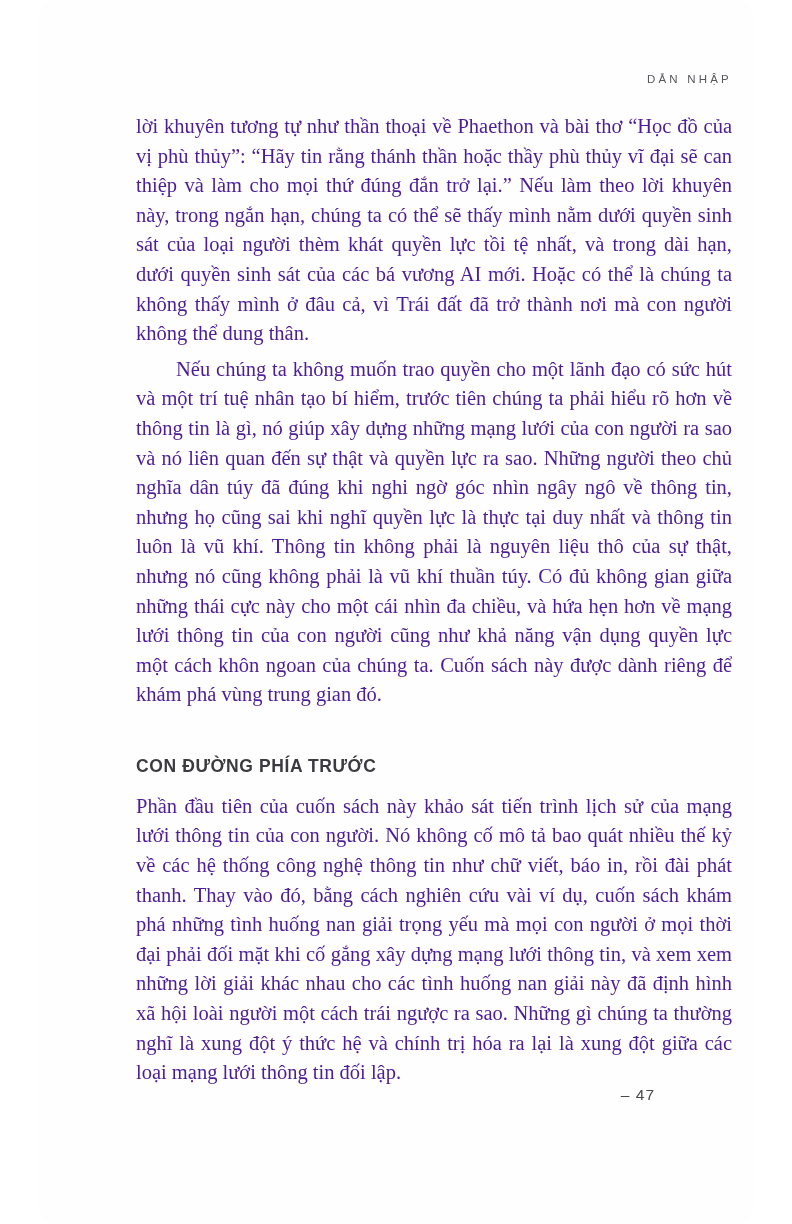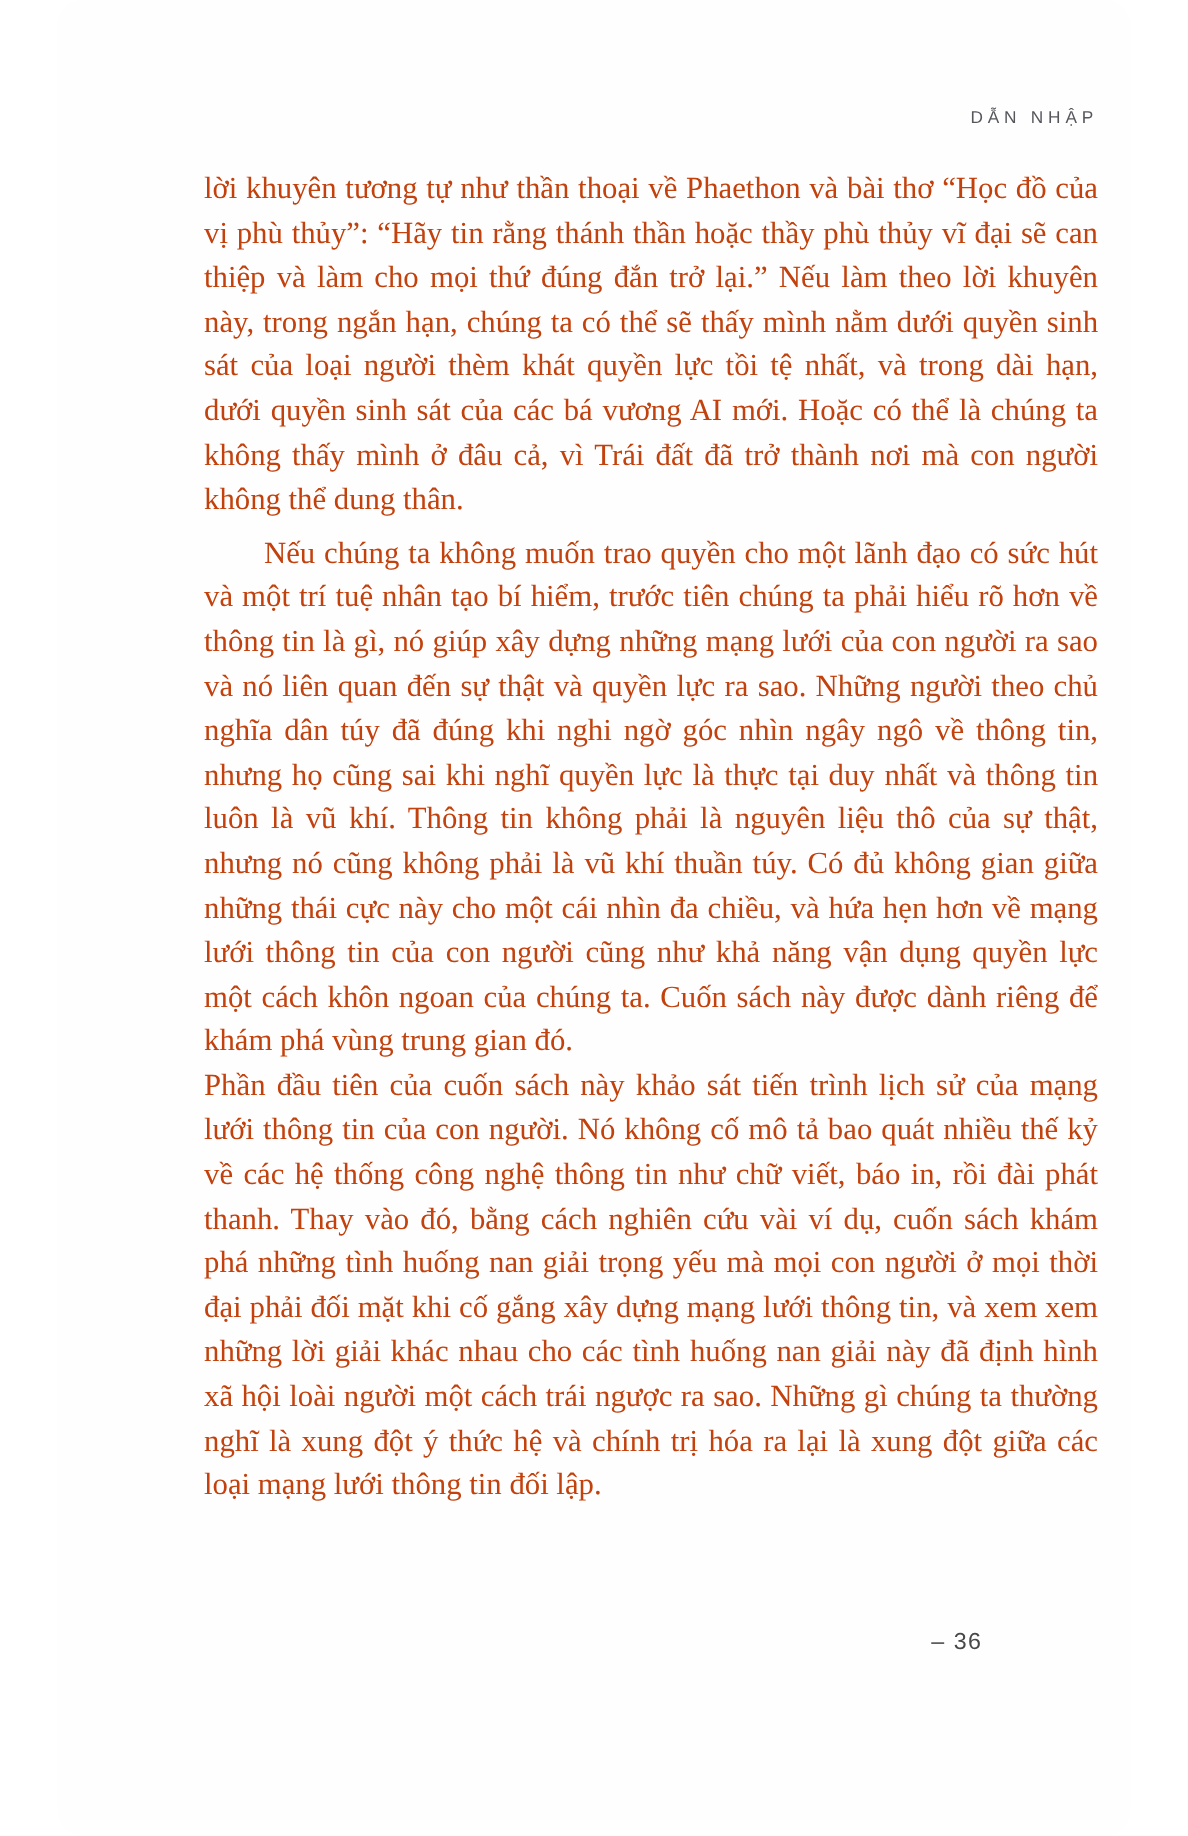"lời khuyên tương tự như" .para { color: #c2410c -> #4c1d95 }
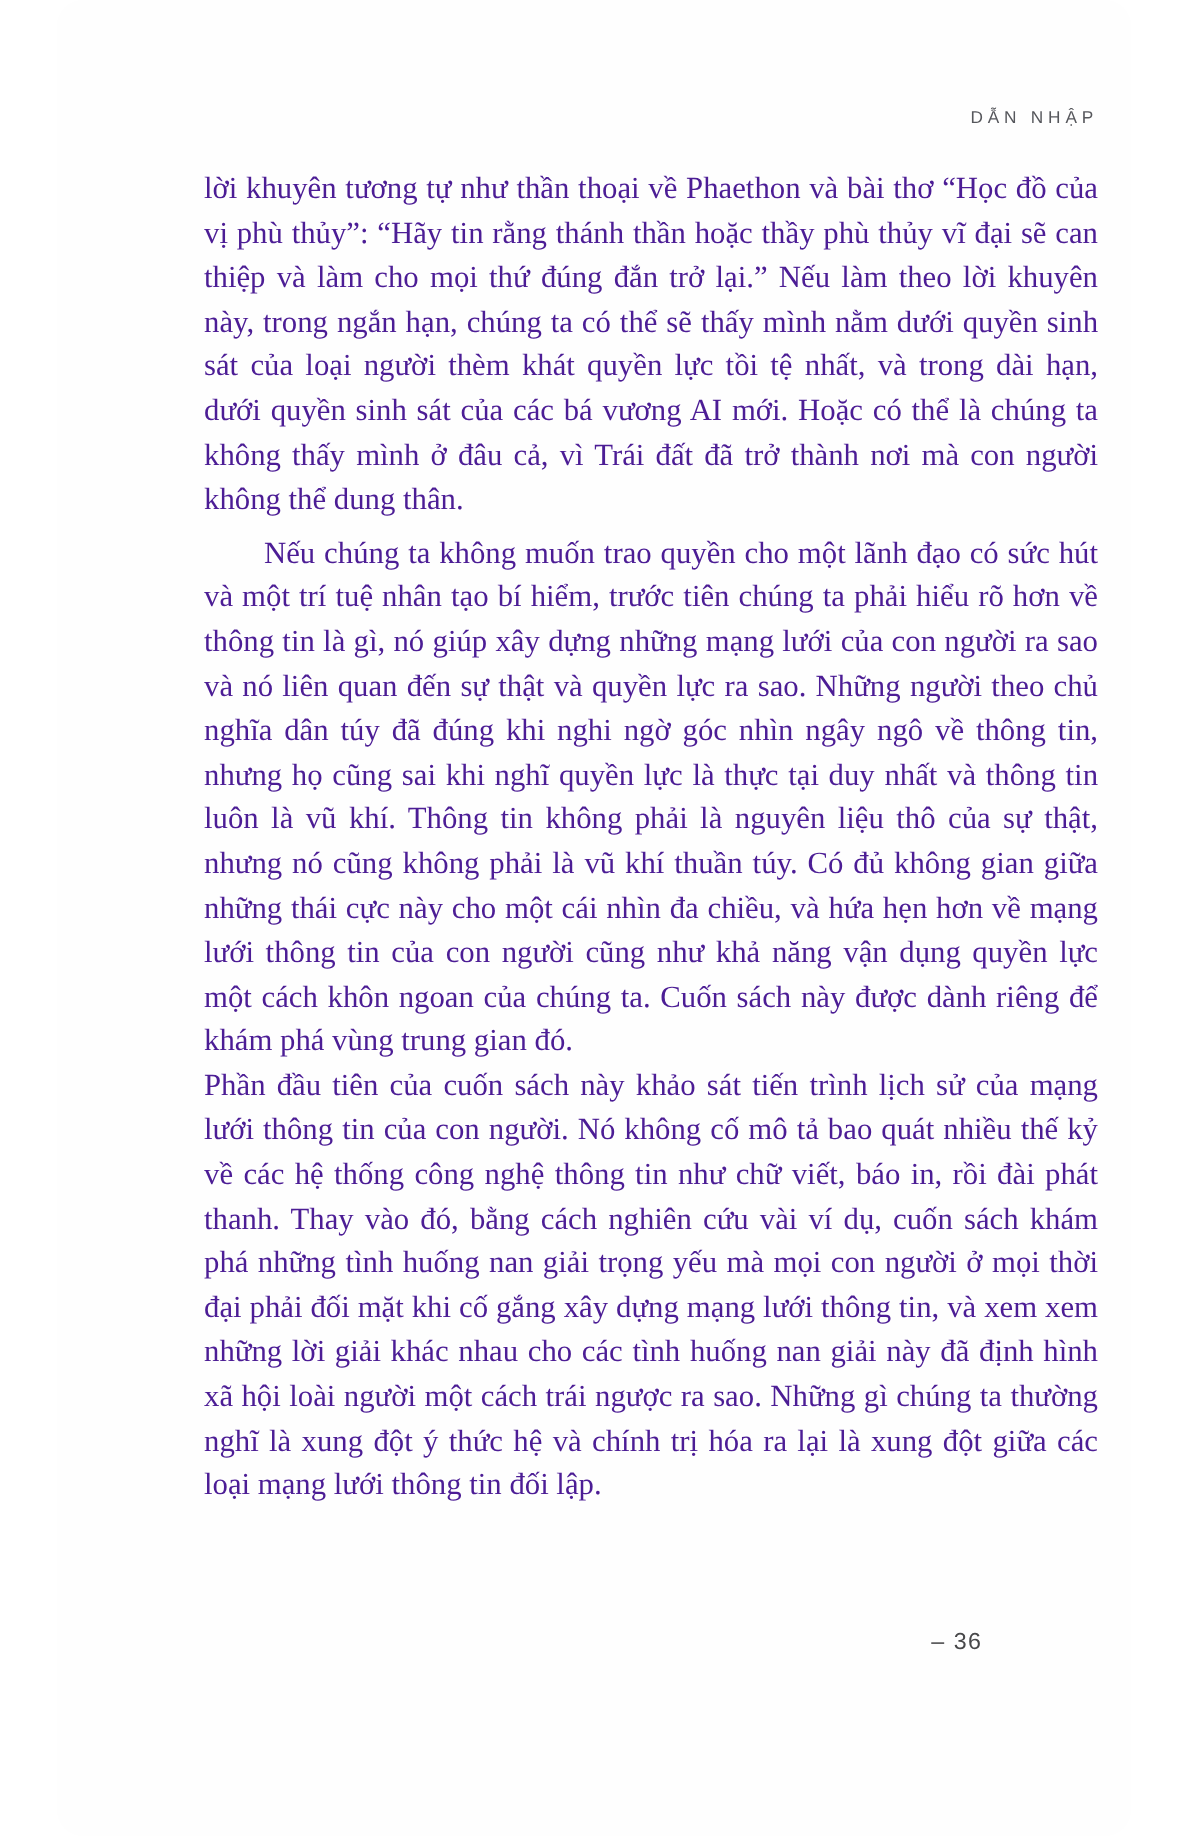"CON ĐƯỜNG PHÍA TRƯỚC" h2.section-heading { html: none -> <h2>CON ĐƯỜNG PHÍA TRƯỚC</h2> }
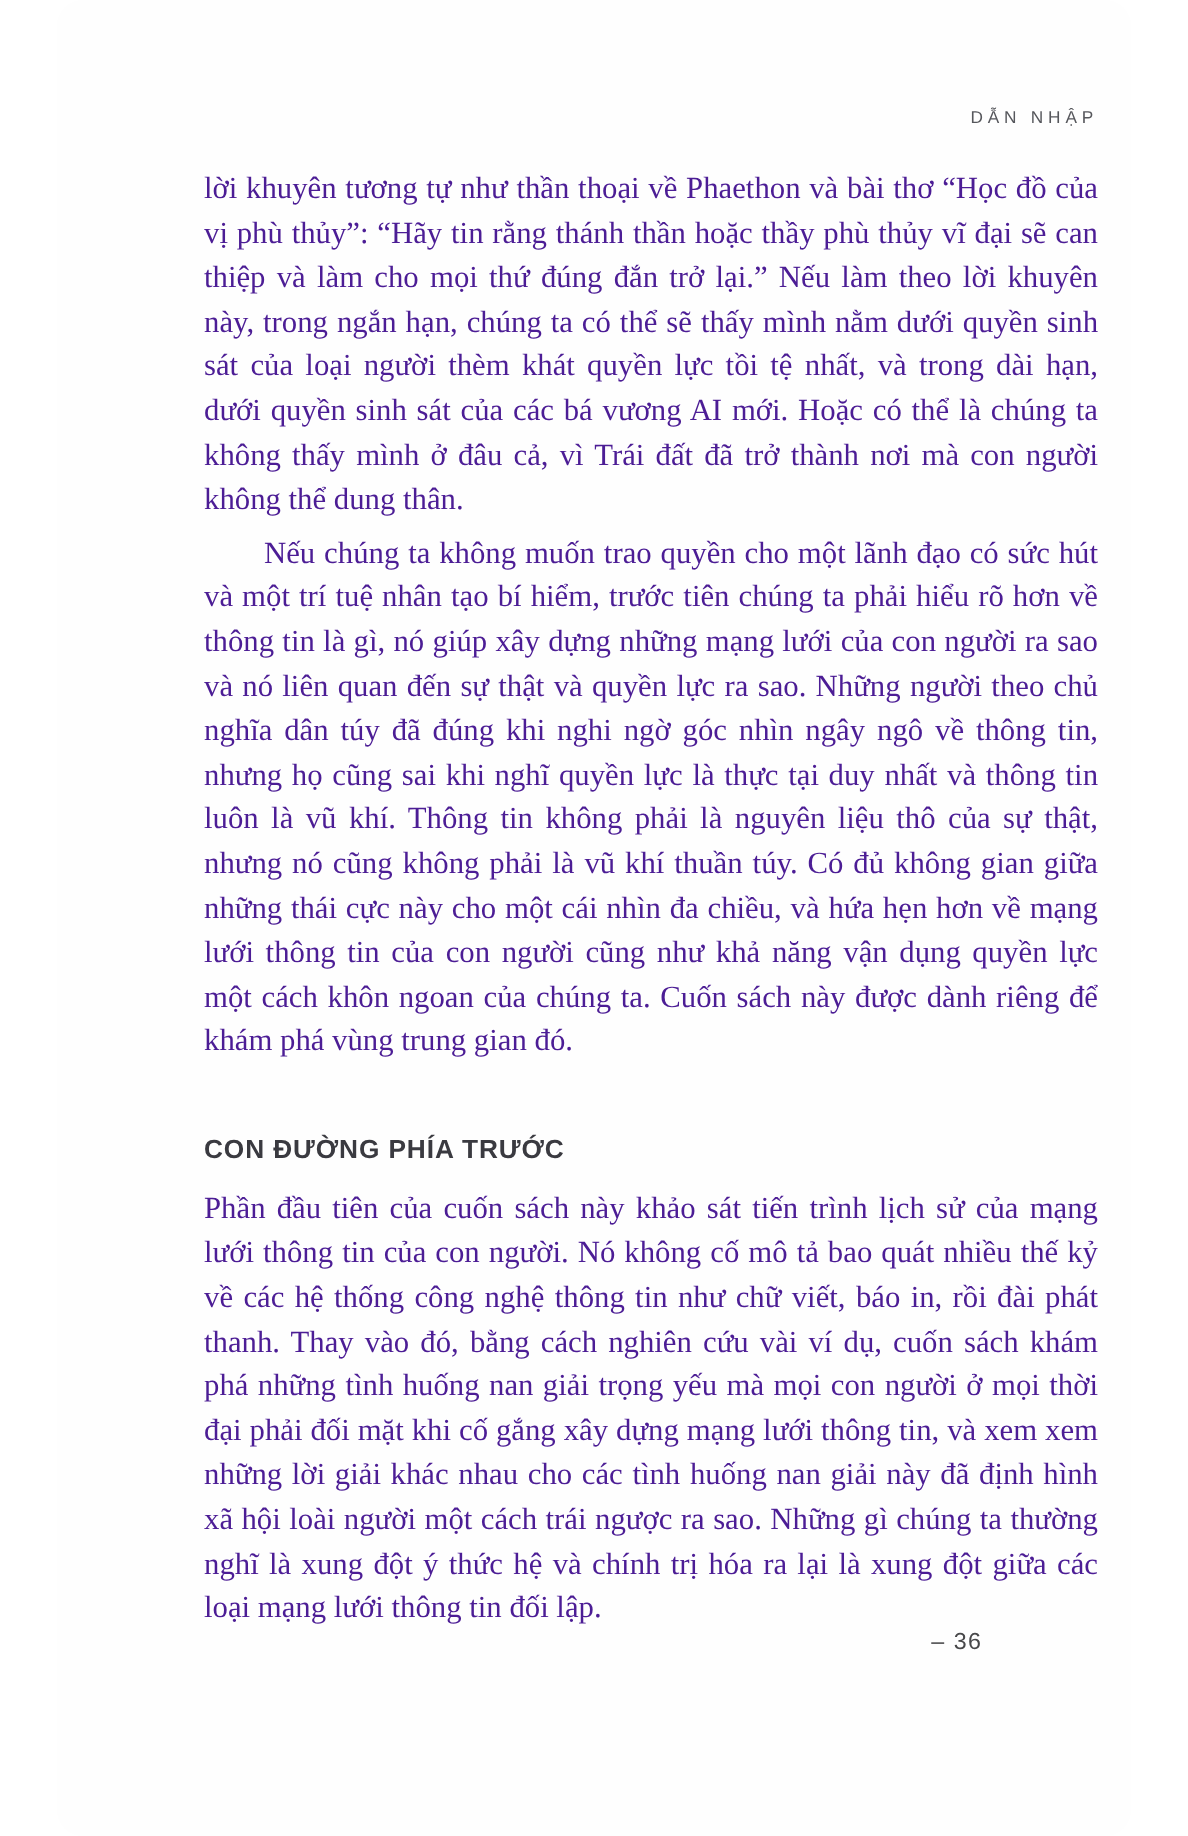"– 36" div.page-number { text: 36 -> 47 }
